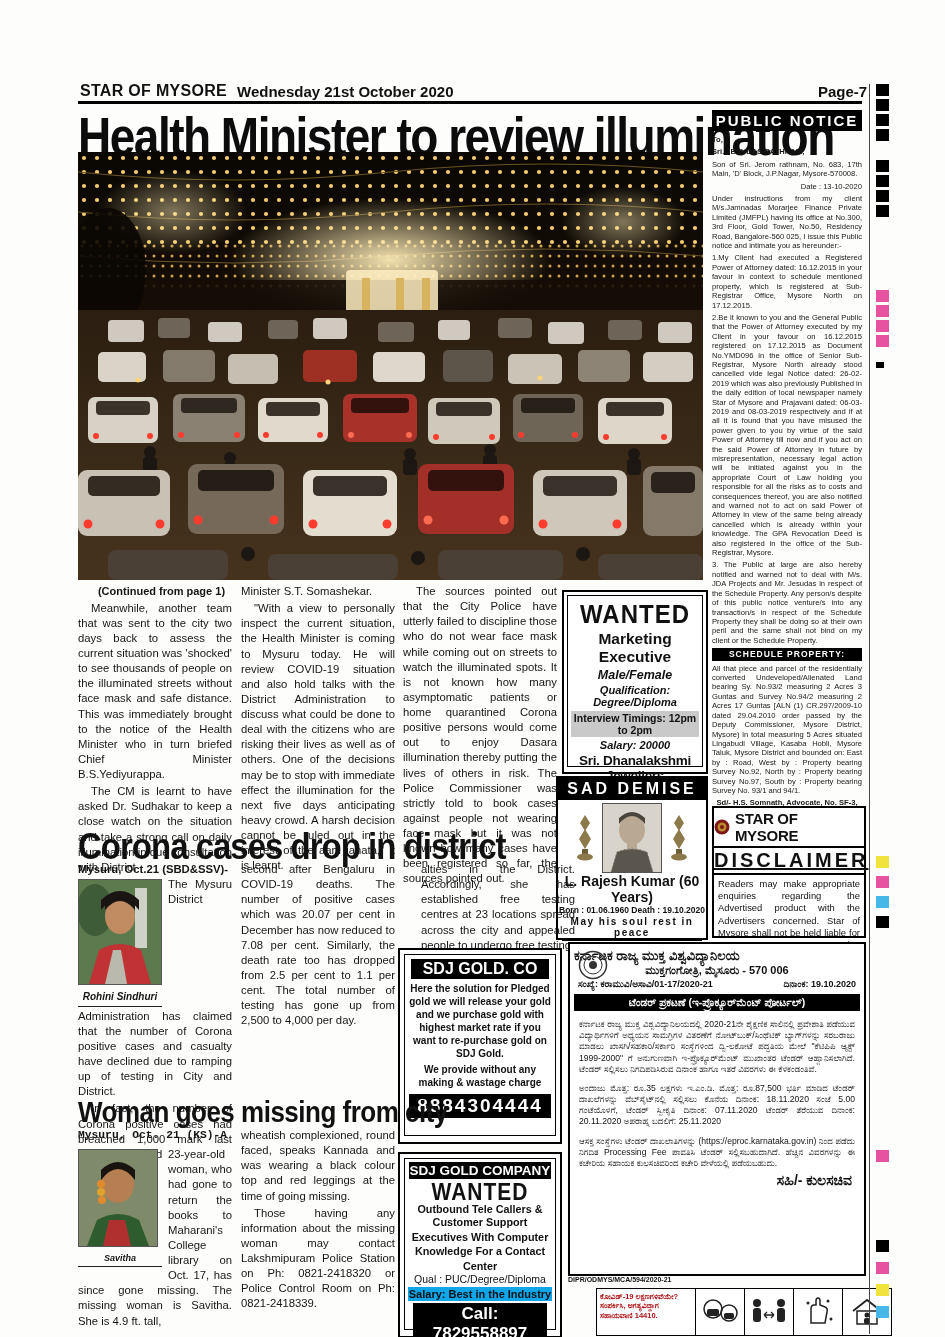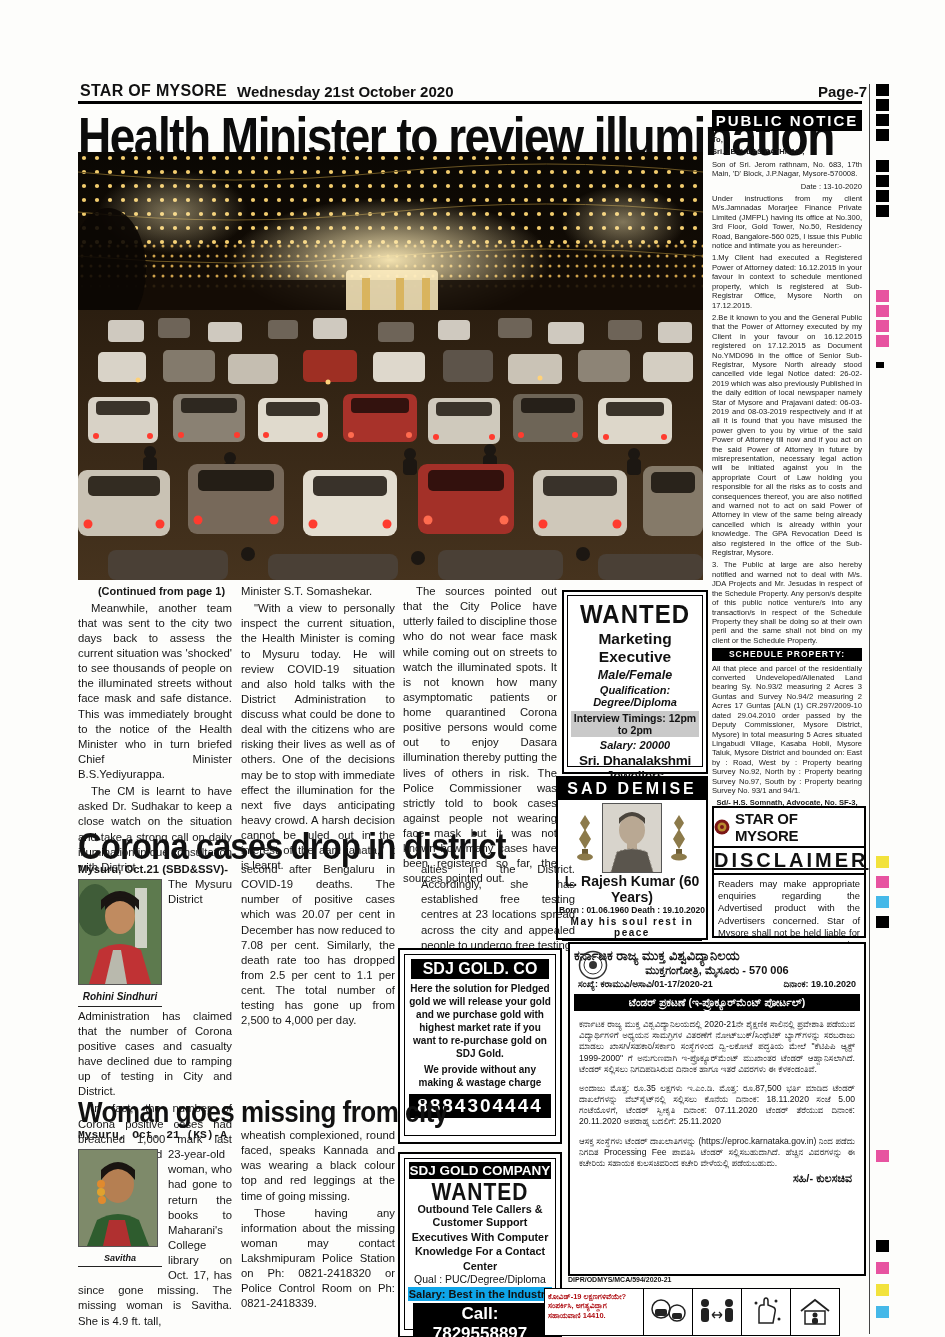"ಸಹಿ/- ಕುಲಸಚಿವ" .kn-sig { font-size: 11px -> 14px }
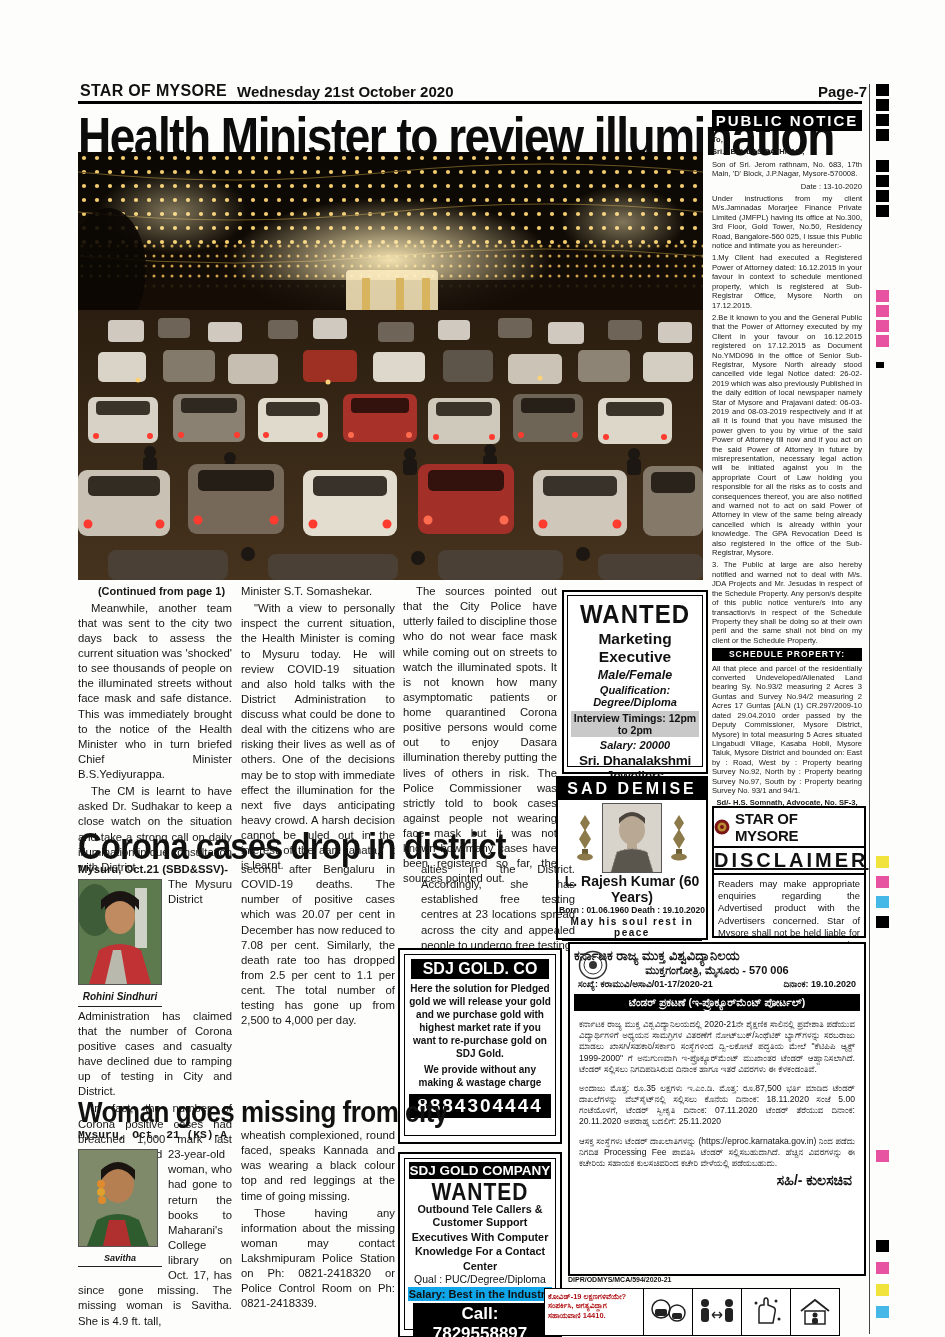"ಕೋವಿಡ್-19 ಲಕ್ಷಣಗಳಿವೆಯೇ? ಸಂಪರ್ಕಿಸಿ," div.abs { left: 544px -> 596px }
